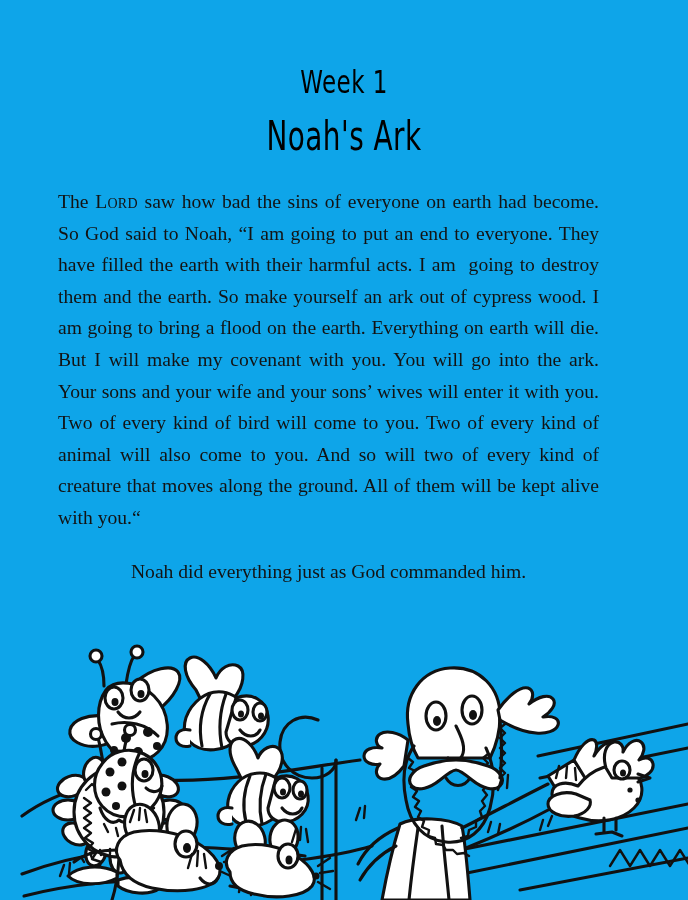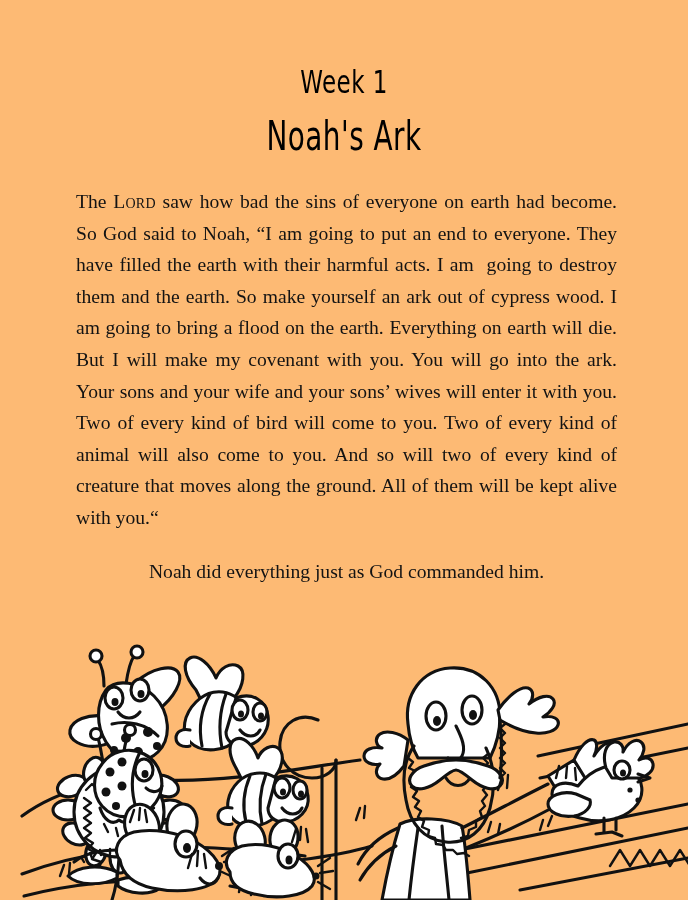"Week 1" .page { background: #fdba74 -> #0ea5e9 }
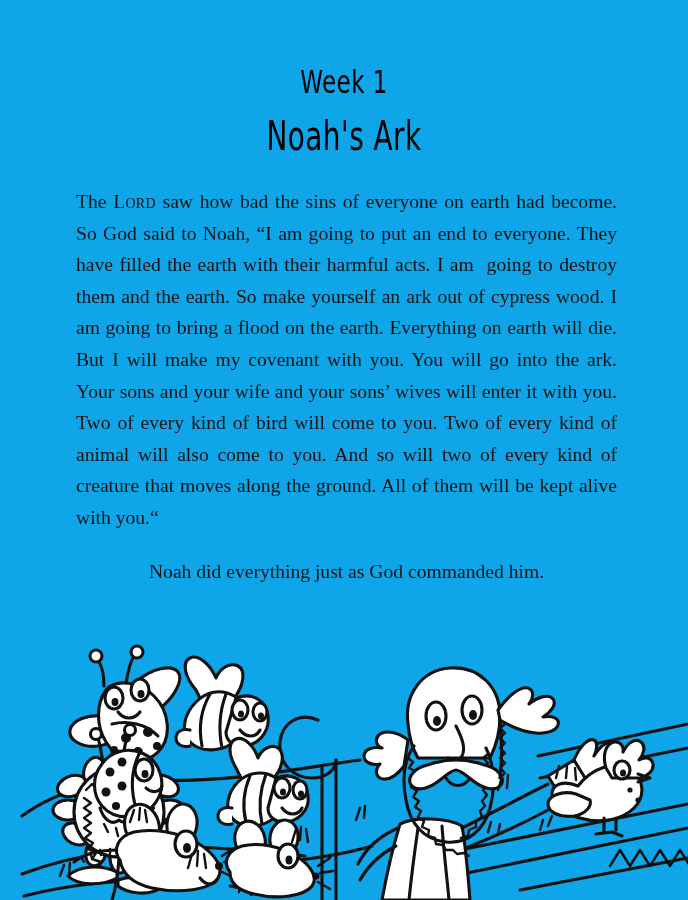"The Lord saw how bad" .body-text { left: 76px -> 58px }
